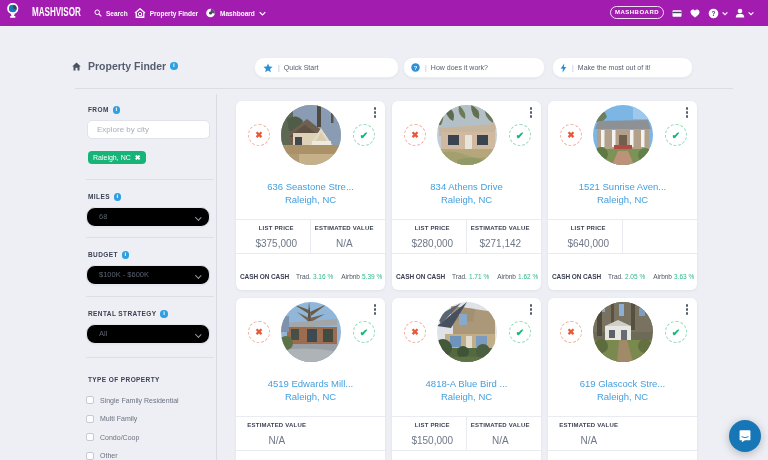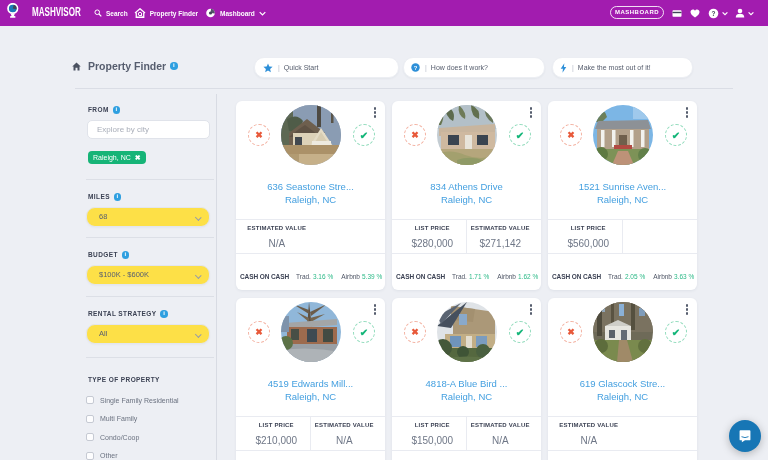"68" .ssel { background: #fde047 -> #000000 }
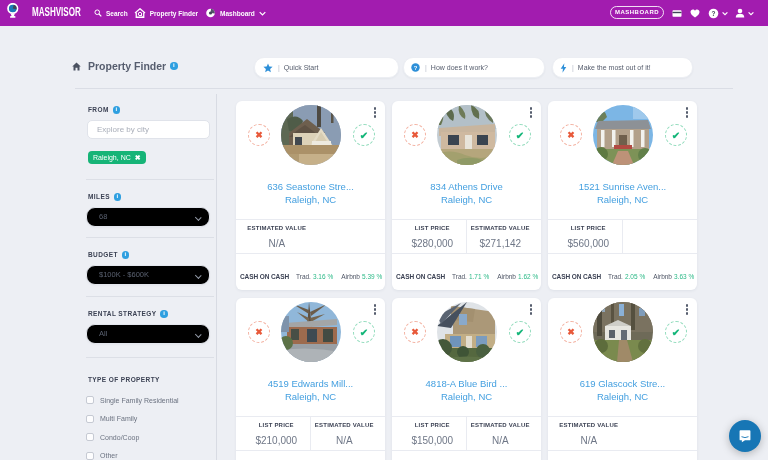"$375,000" div.pcol { html: none -> <div> <div>LIST PRICE</div> <div>$375,000</div> </div> }
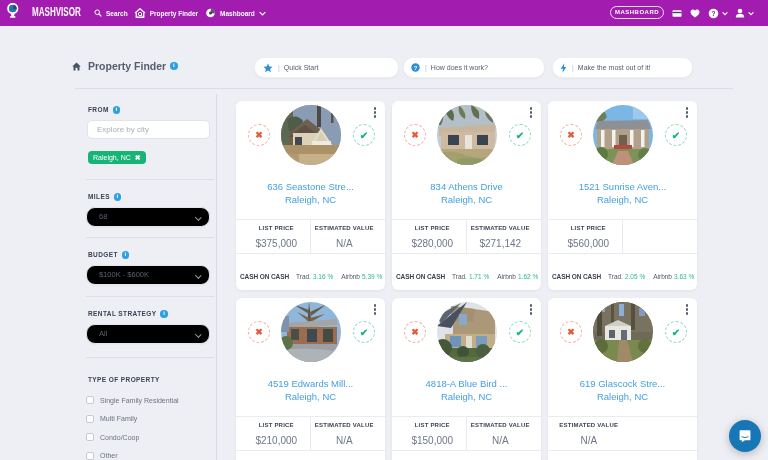"$560,000" div.pval { text: $560,000 -> $640,000 }
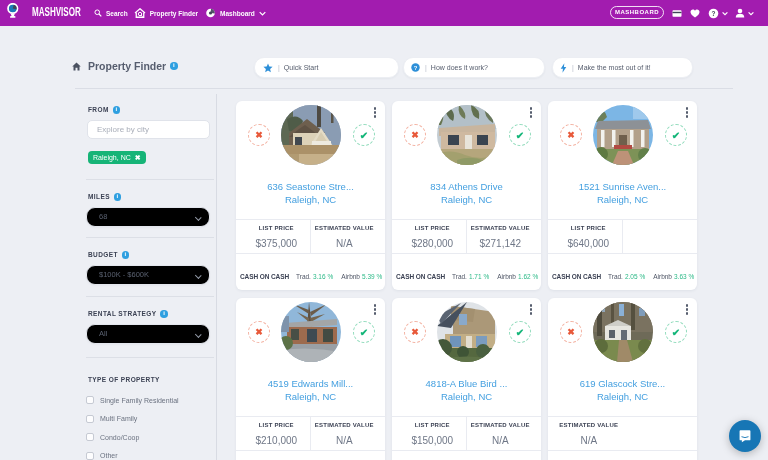"$210,000" div.pcol { html: <div> <div>LIST PRICE</div> <div>$210,000</div> </div> -> none }
